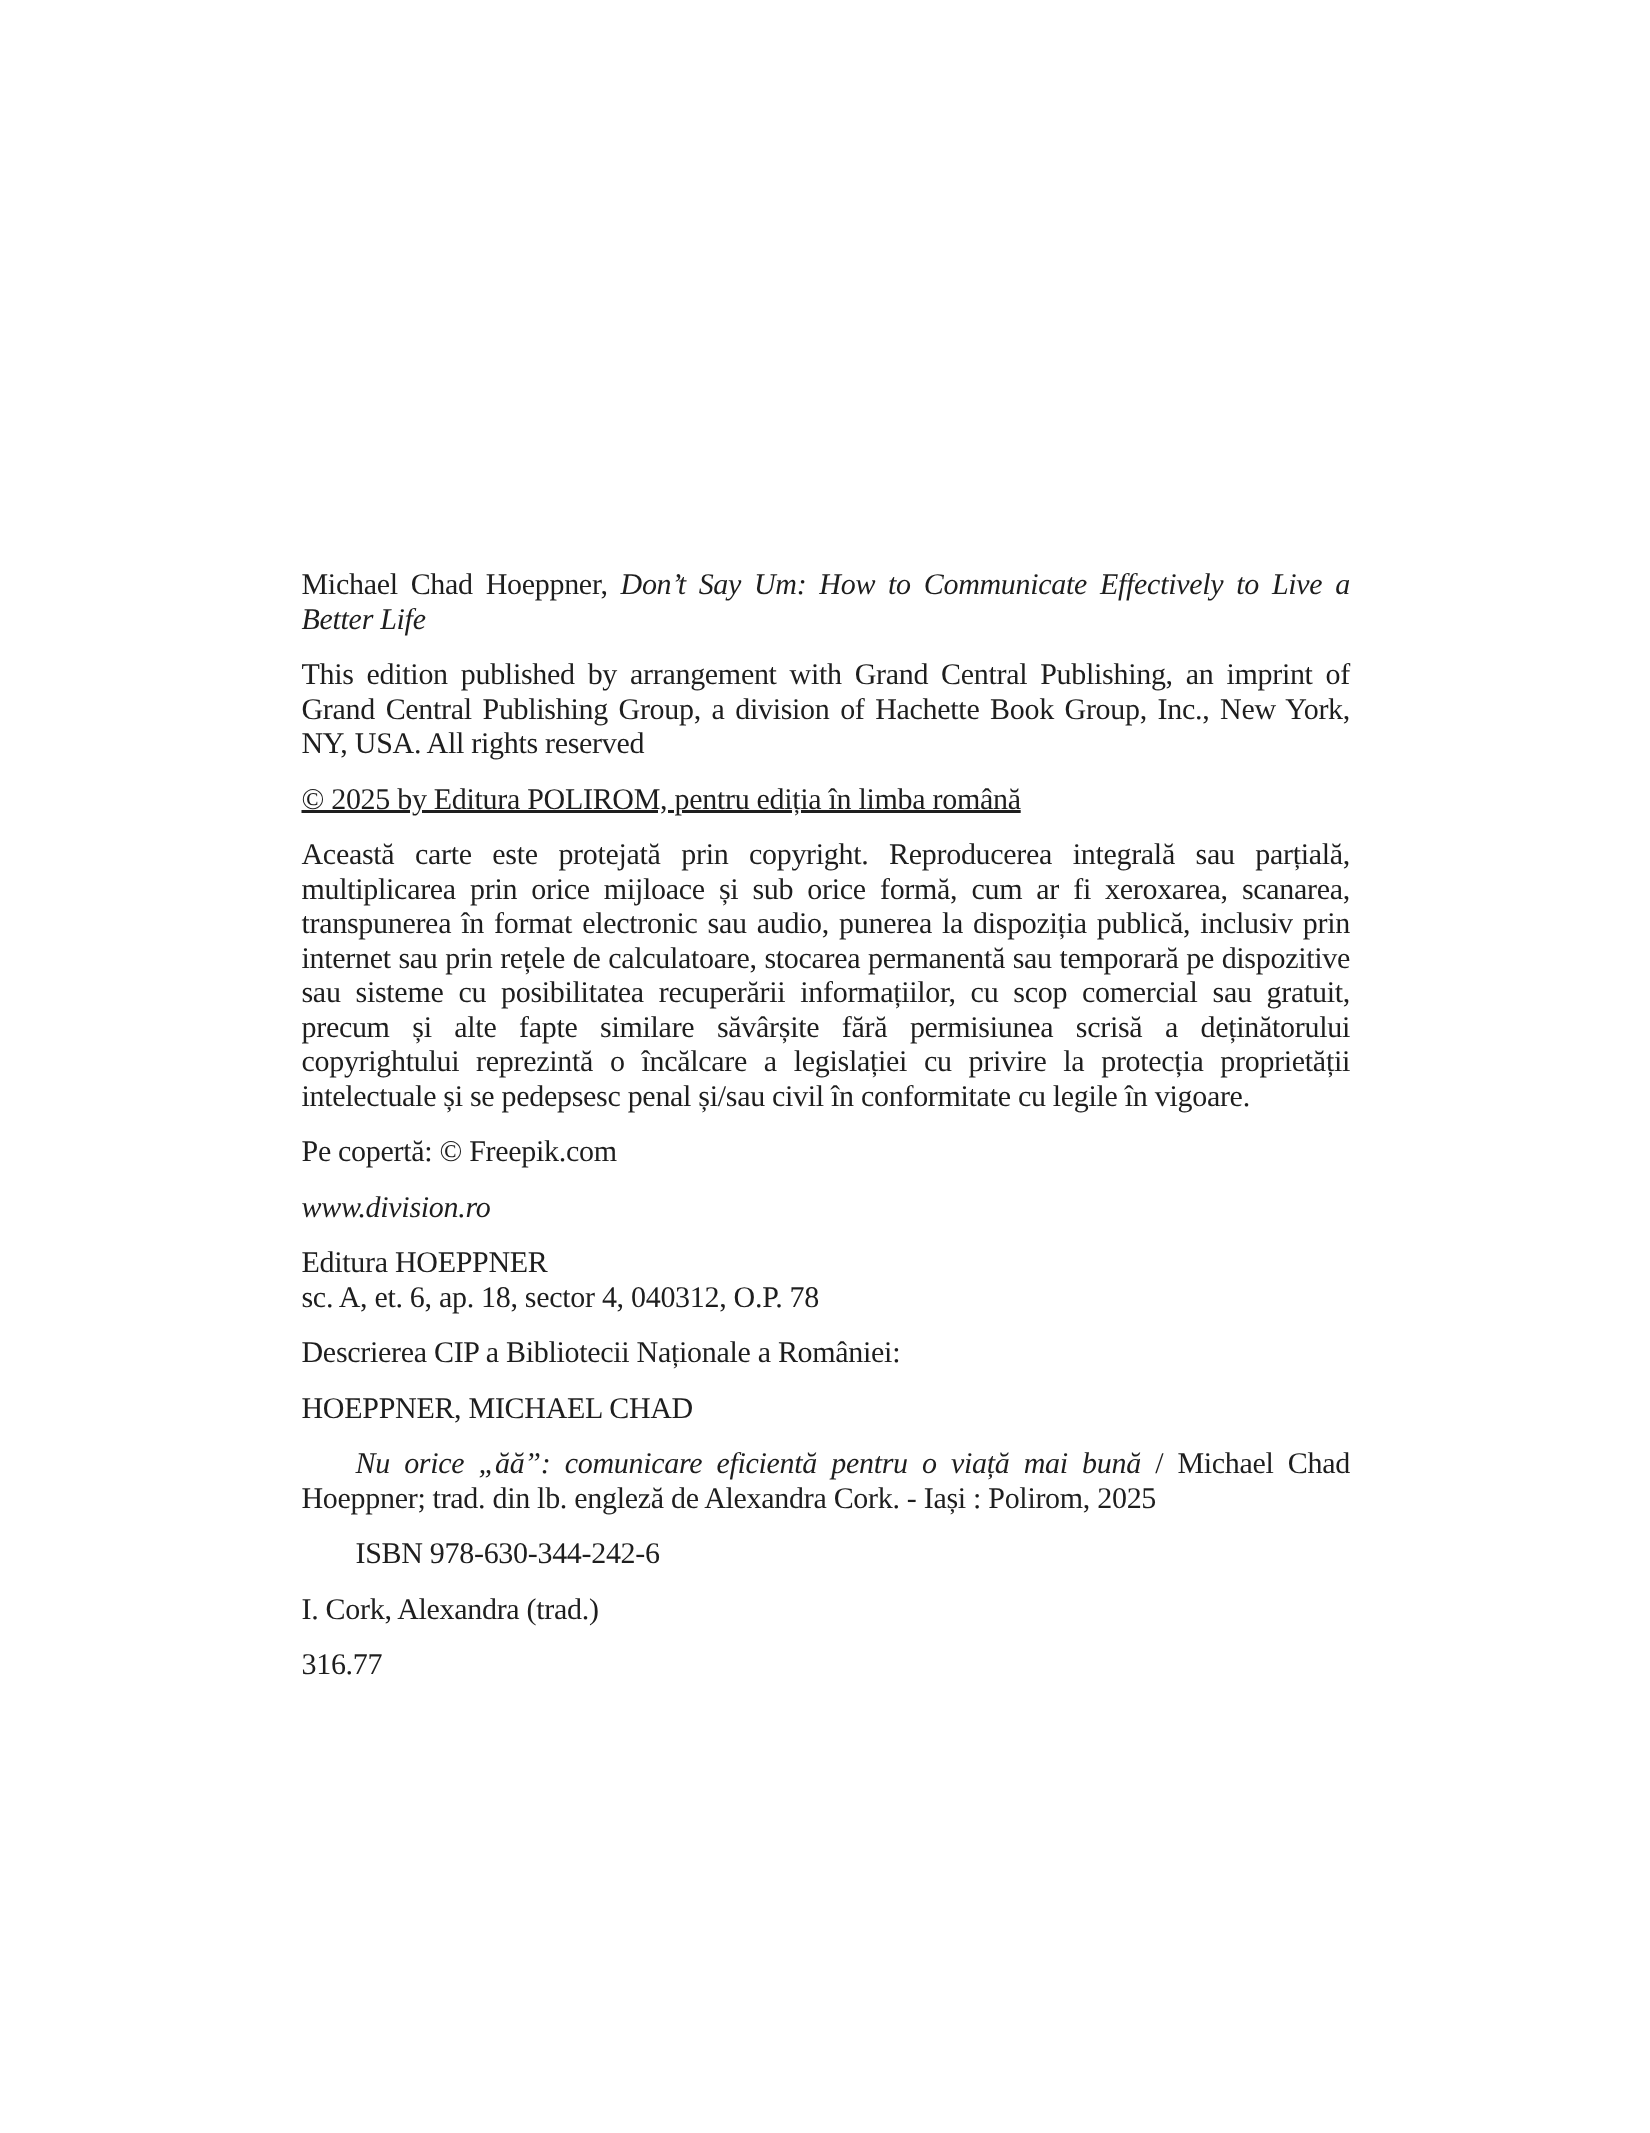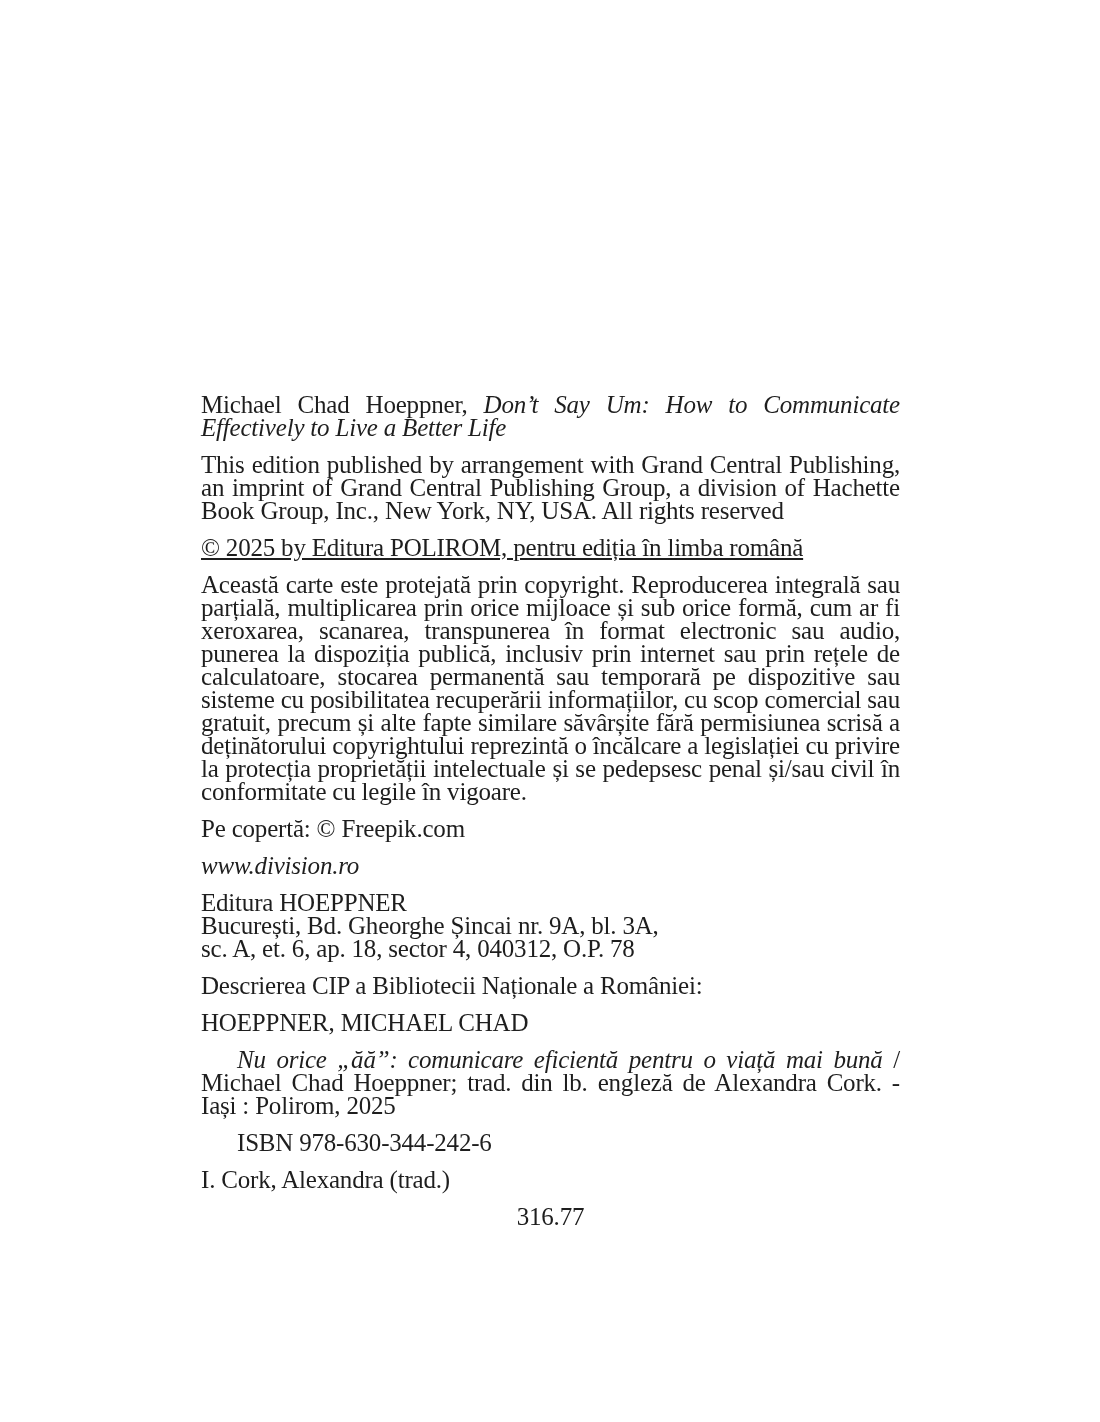"Michael Chad Hoeppner, Don’t Say" .page { font-size: 25px -> 20px; top: 393px -> 379px }
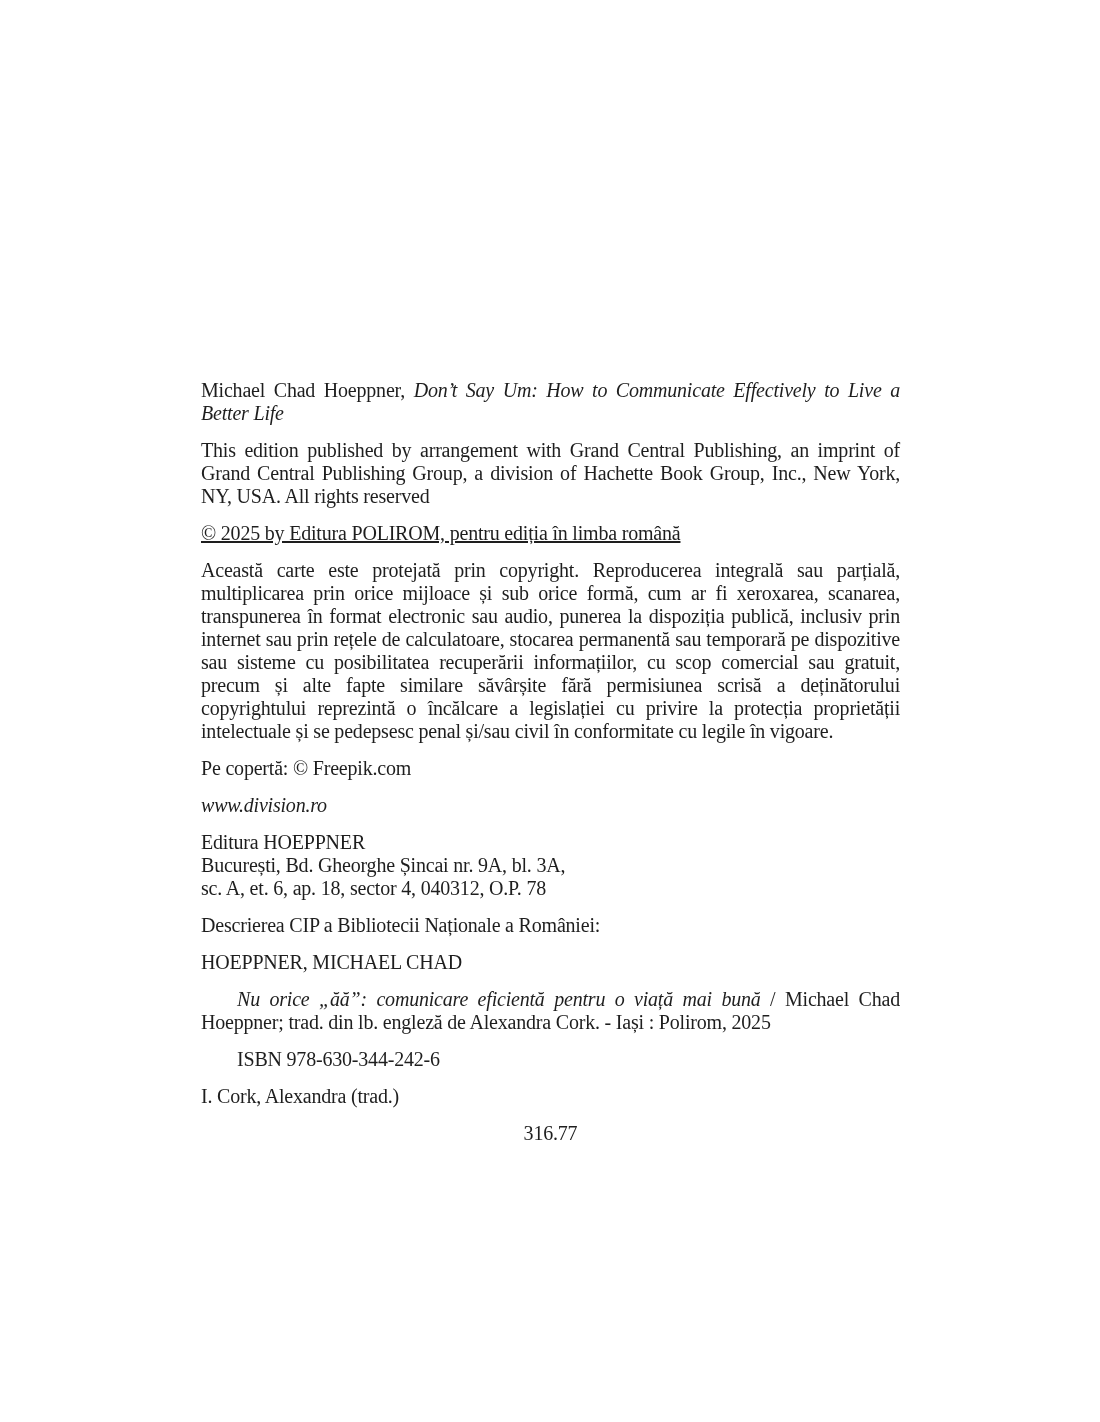"București, Bd. Gheorghe Șincai nr." div.addr-line { html: <div>București, Bd. Gheorghe Șincai nr. 9A, bl. 3A,</div> -> none }
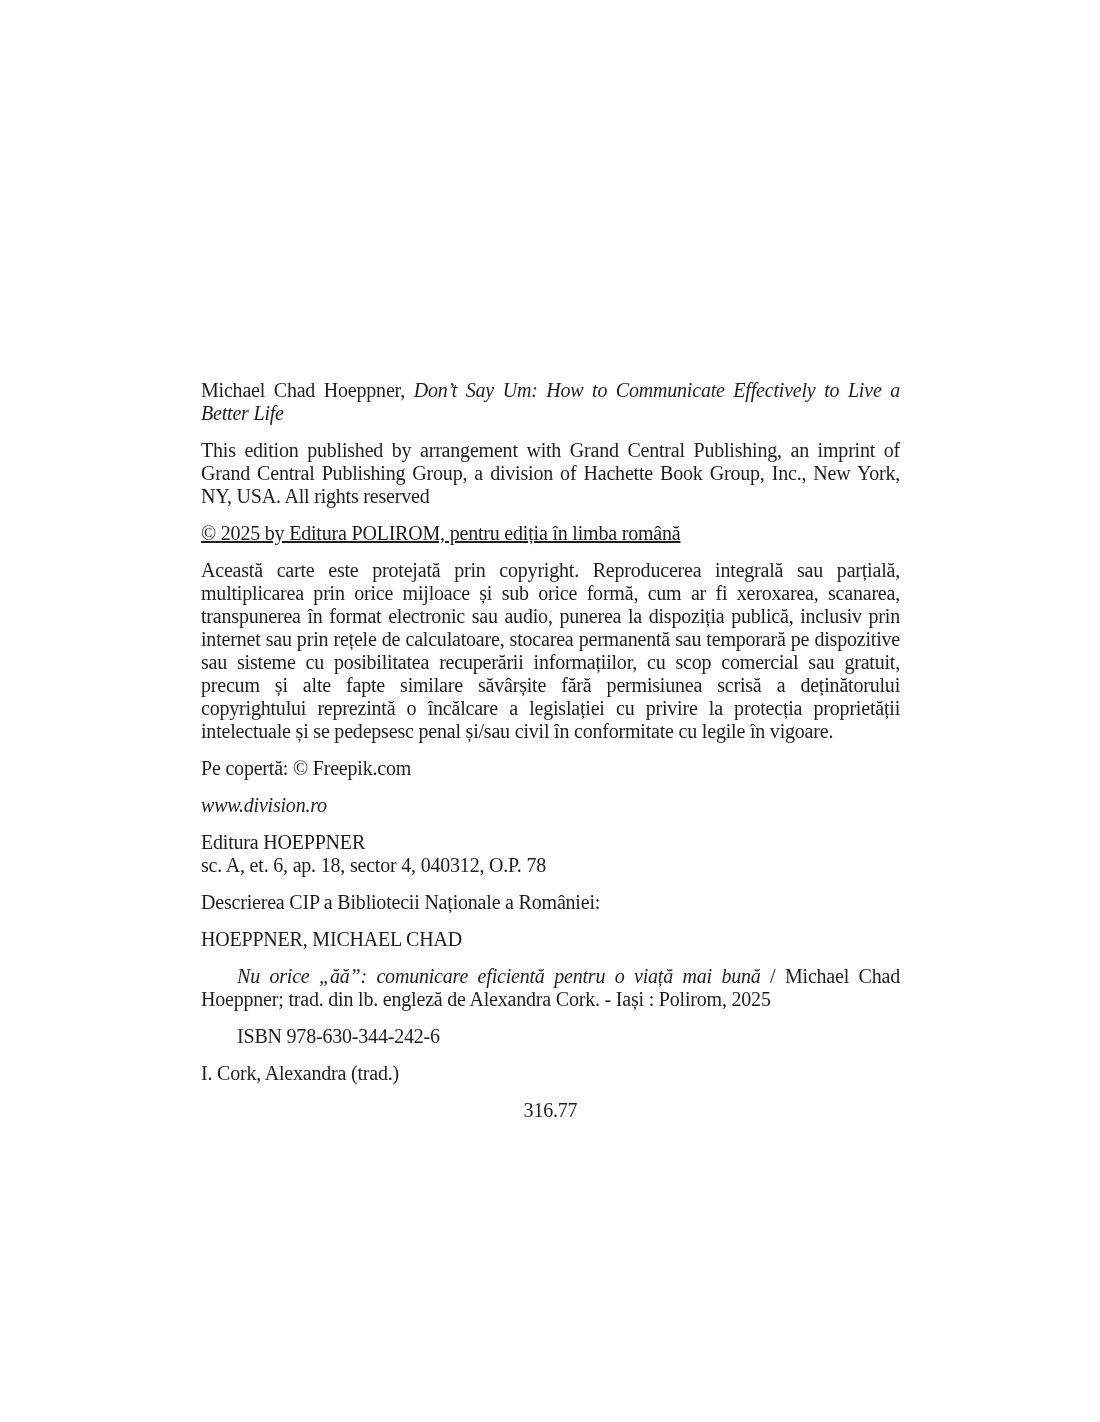"316.77" .udc { text-align: center -> none }
